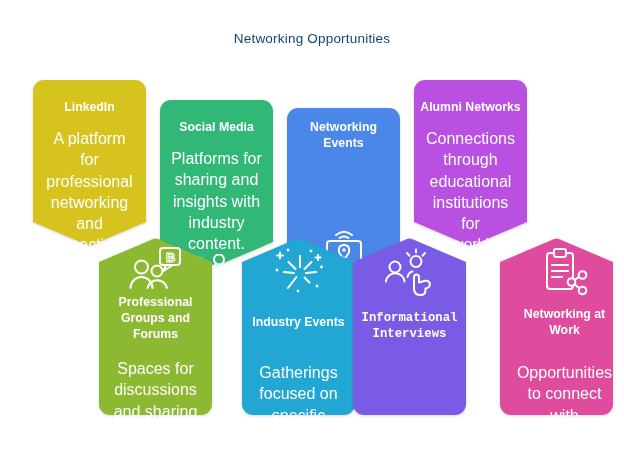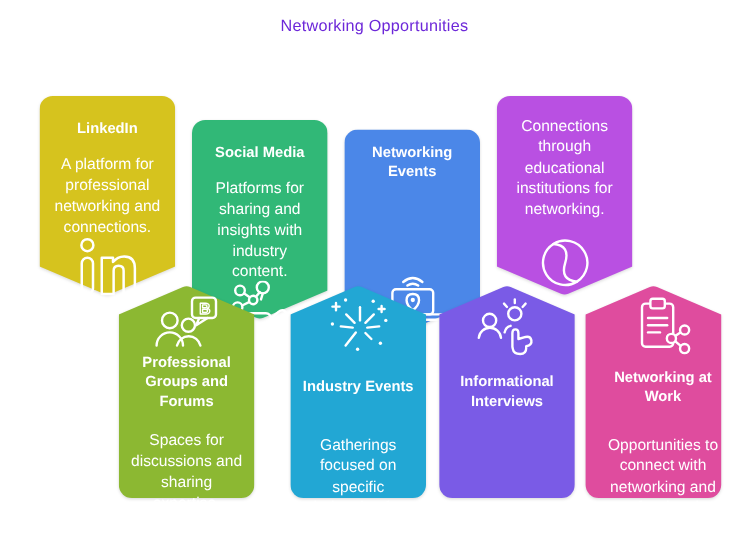"Networking Opportunities" .main-title { color: #6d28d9 -> #0c4a6e; top: 14px -> 31px }
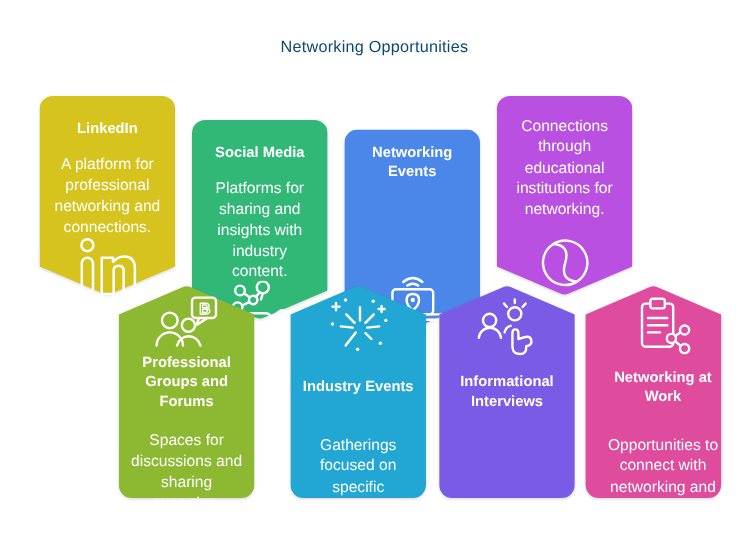"Alumni Networks" div.card-title { html: none -> <div>Alumni Networks</div> }
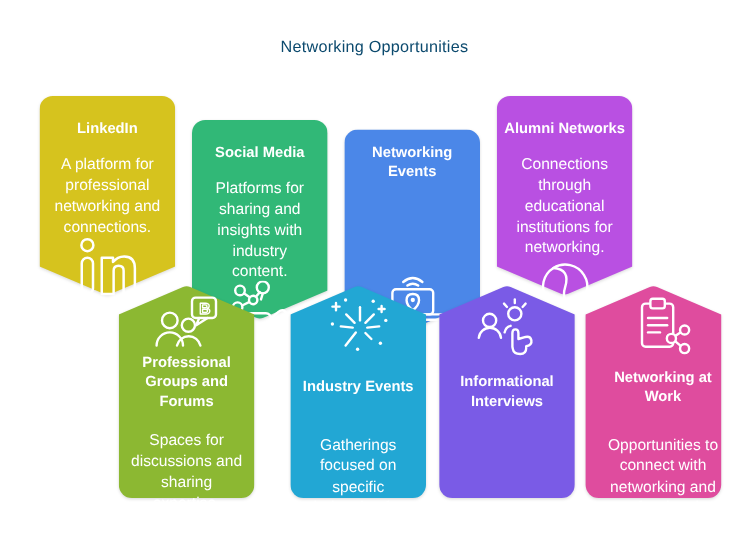"A platform for professional networking" .card-desc { font-size: 13px -> 16px }
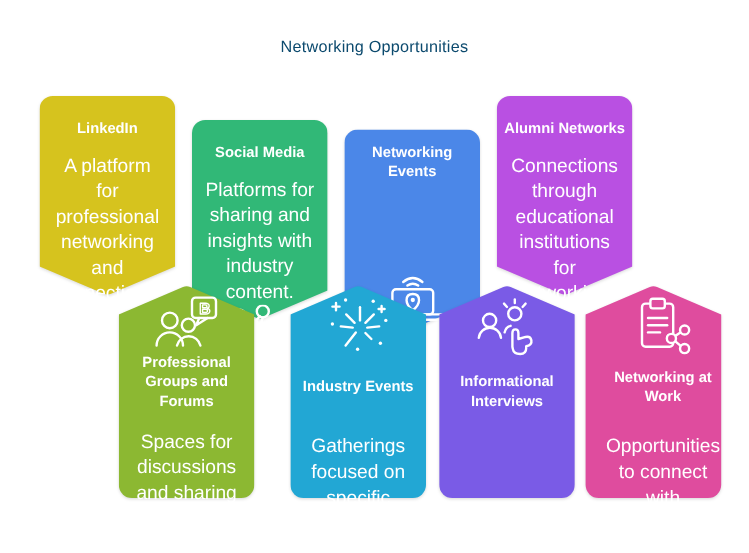"Informational Interviews" div.card { font-family: none -> Liberation Mono, monospace; left: 366px -> 353px }
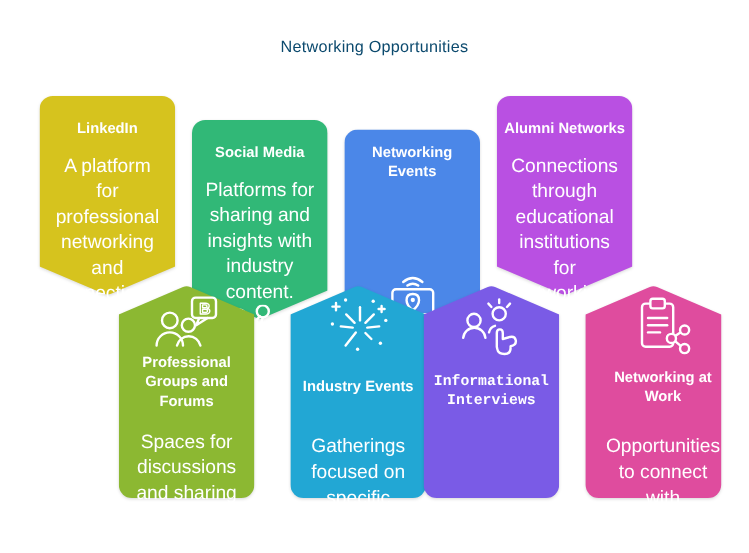"Networking at Work" div.card { left: 480px -> 492px }
